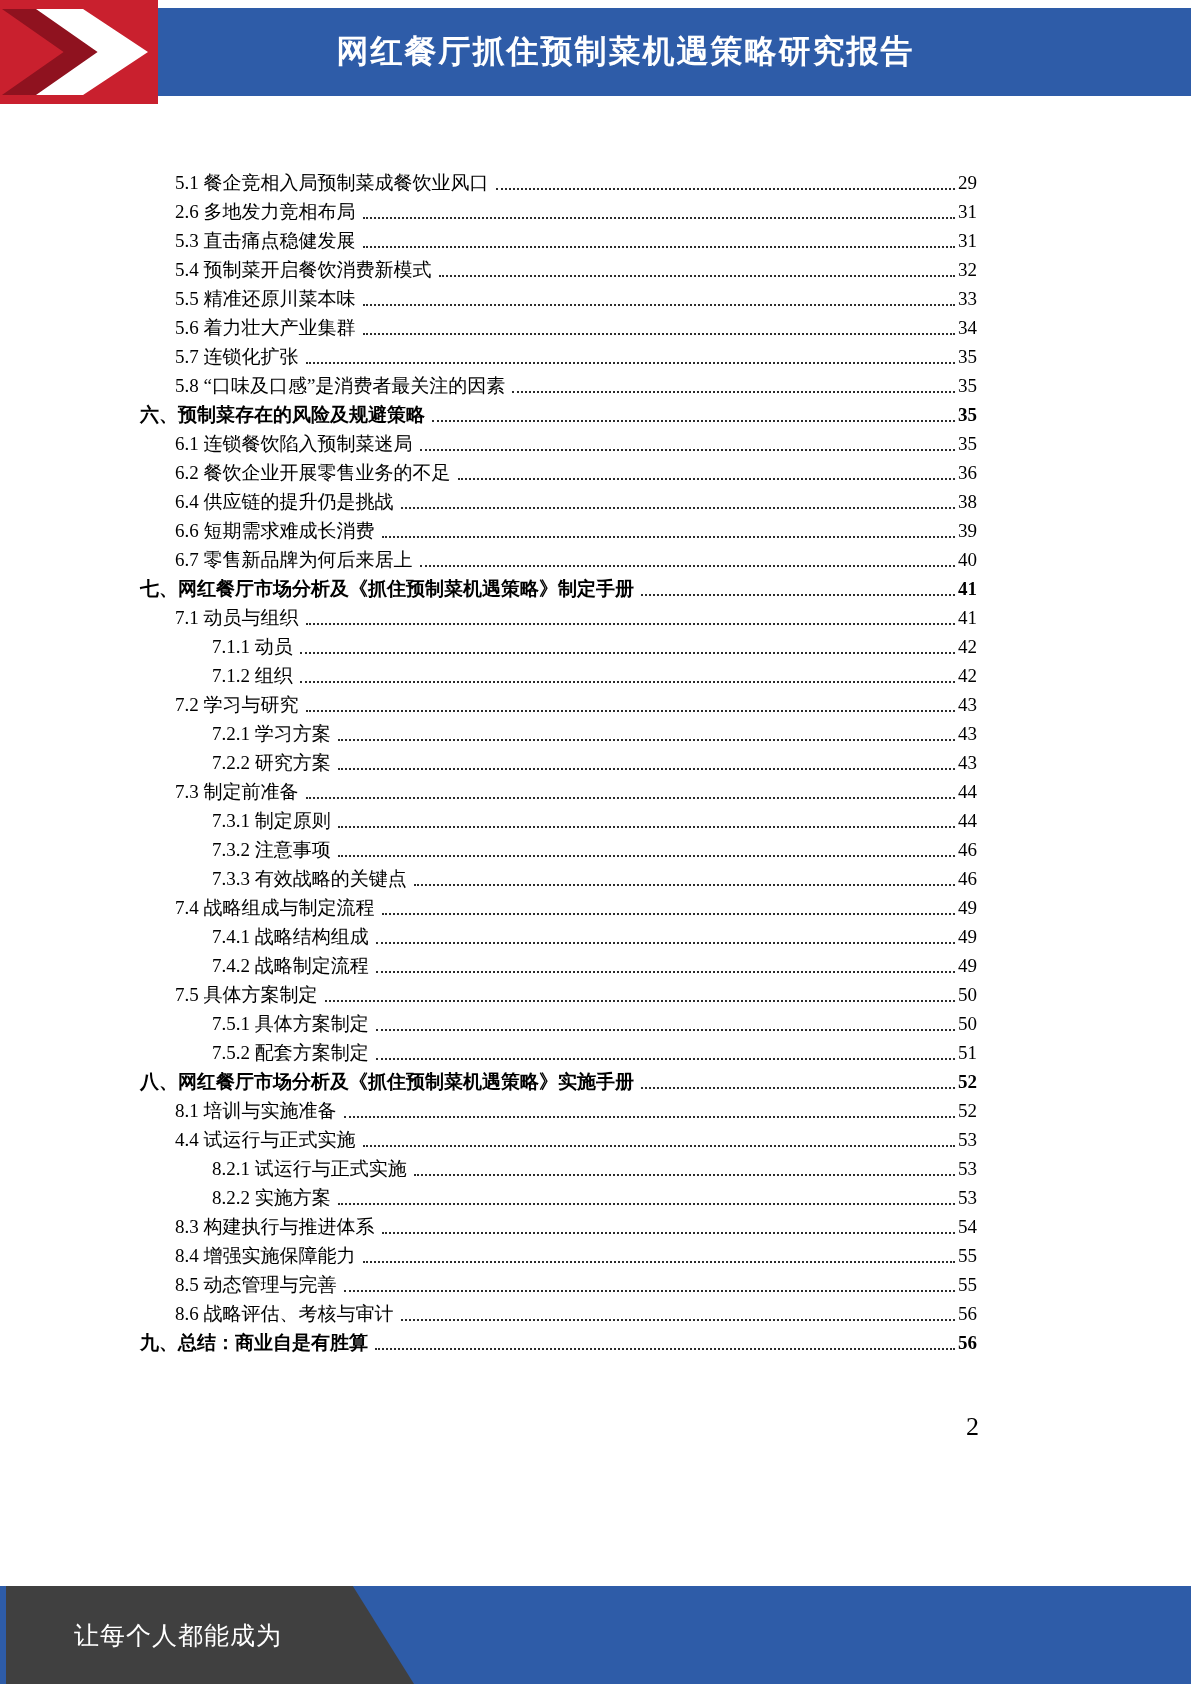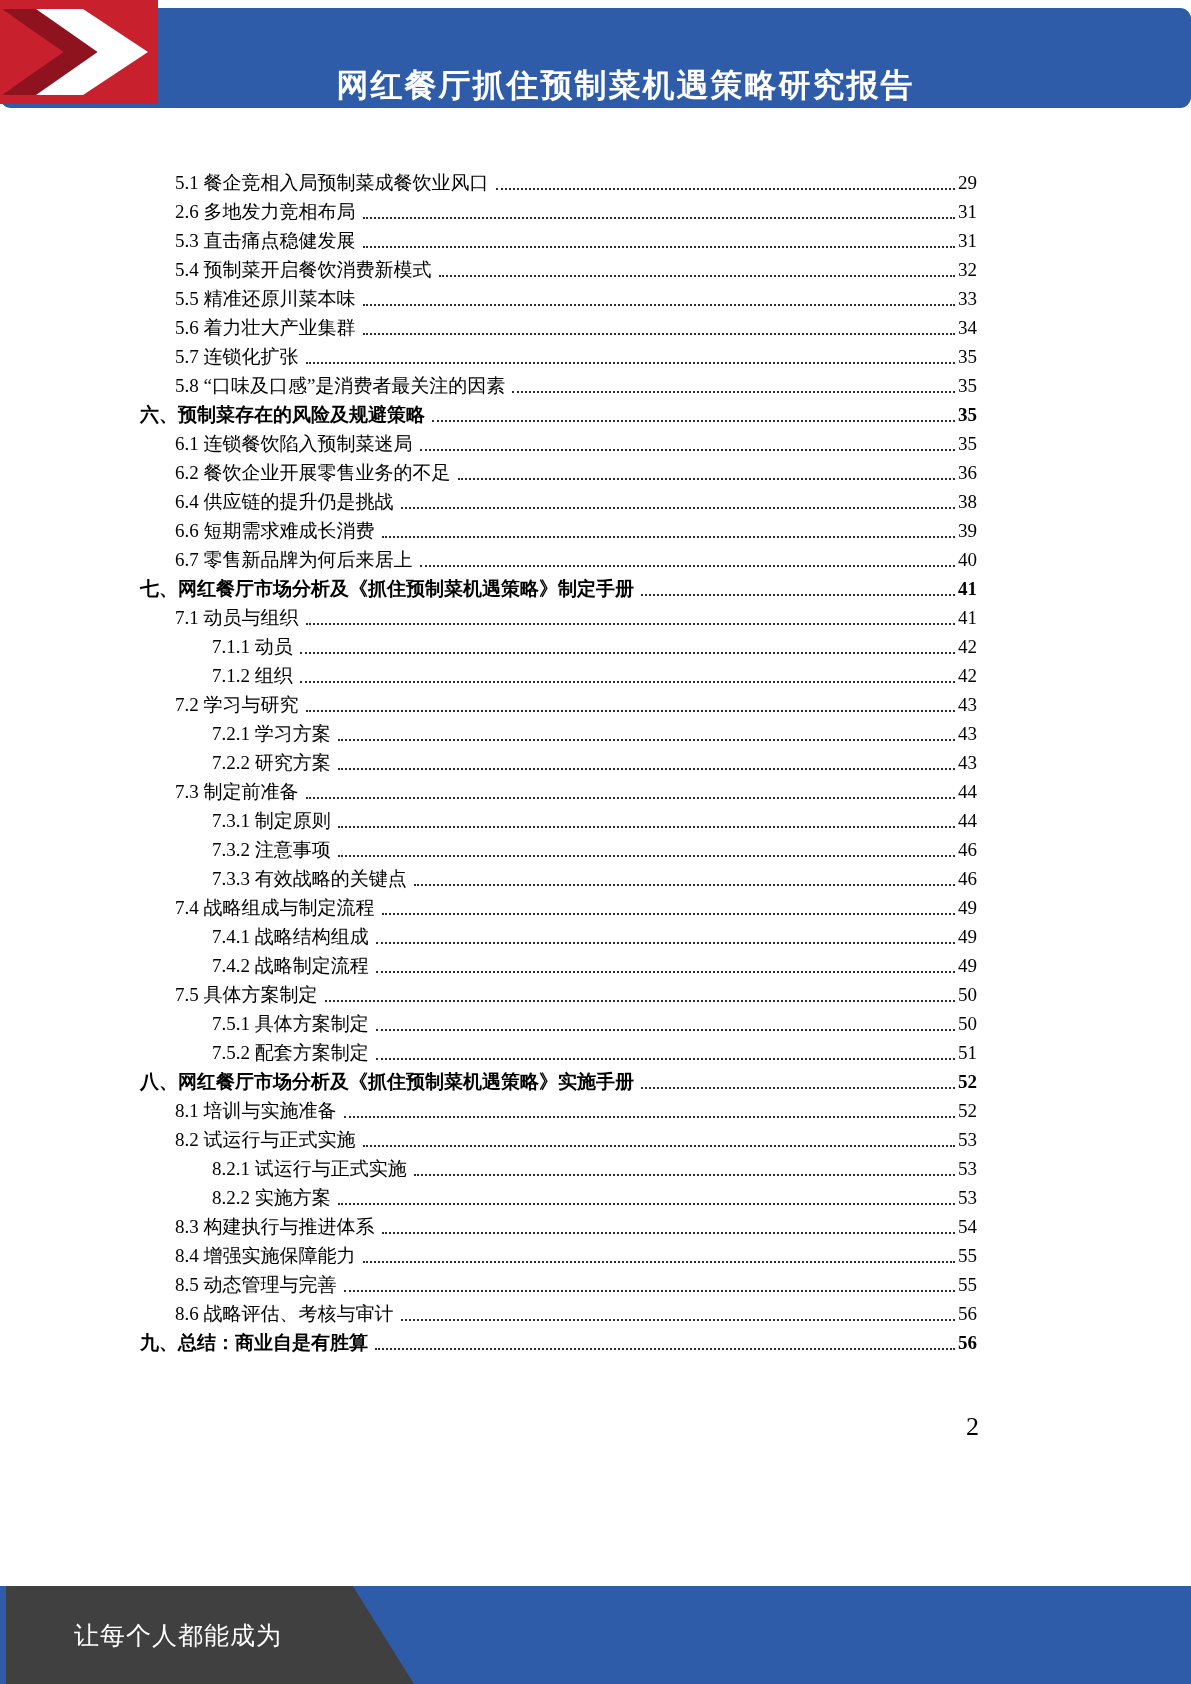"网红餐厅抓住预制菜机遇策略研究报告" .header { align-items: flex-end -> center; border-radius: 11px -> none; height: 100px -> 88px }
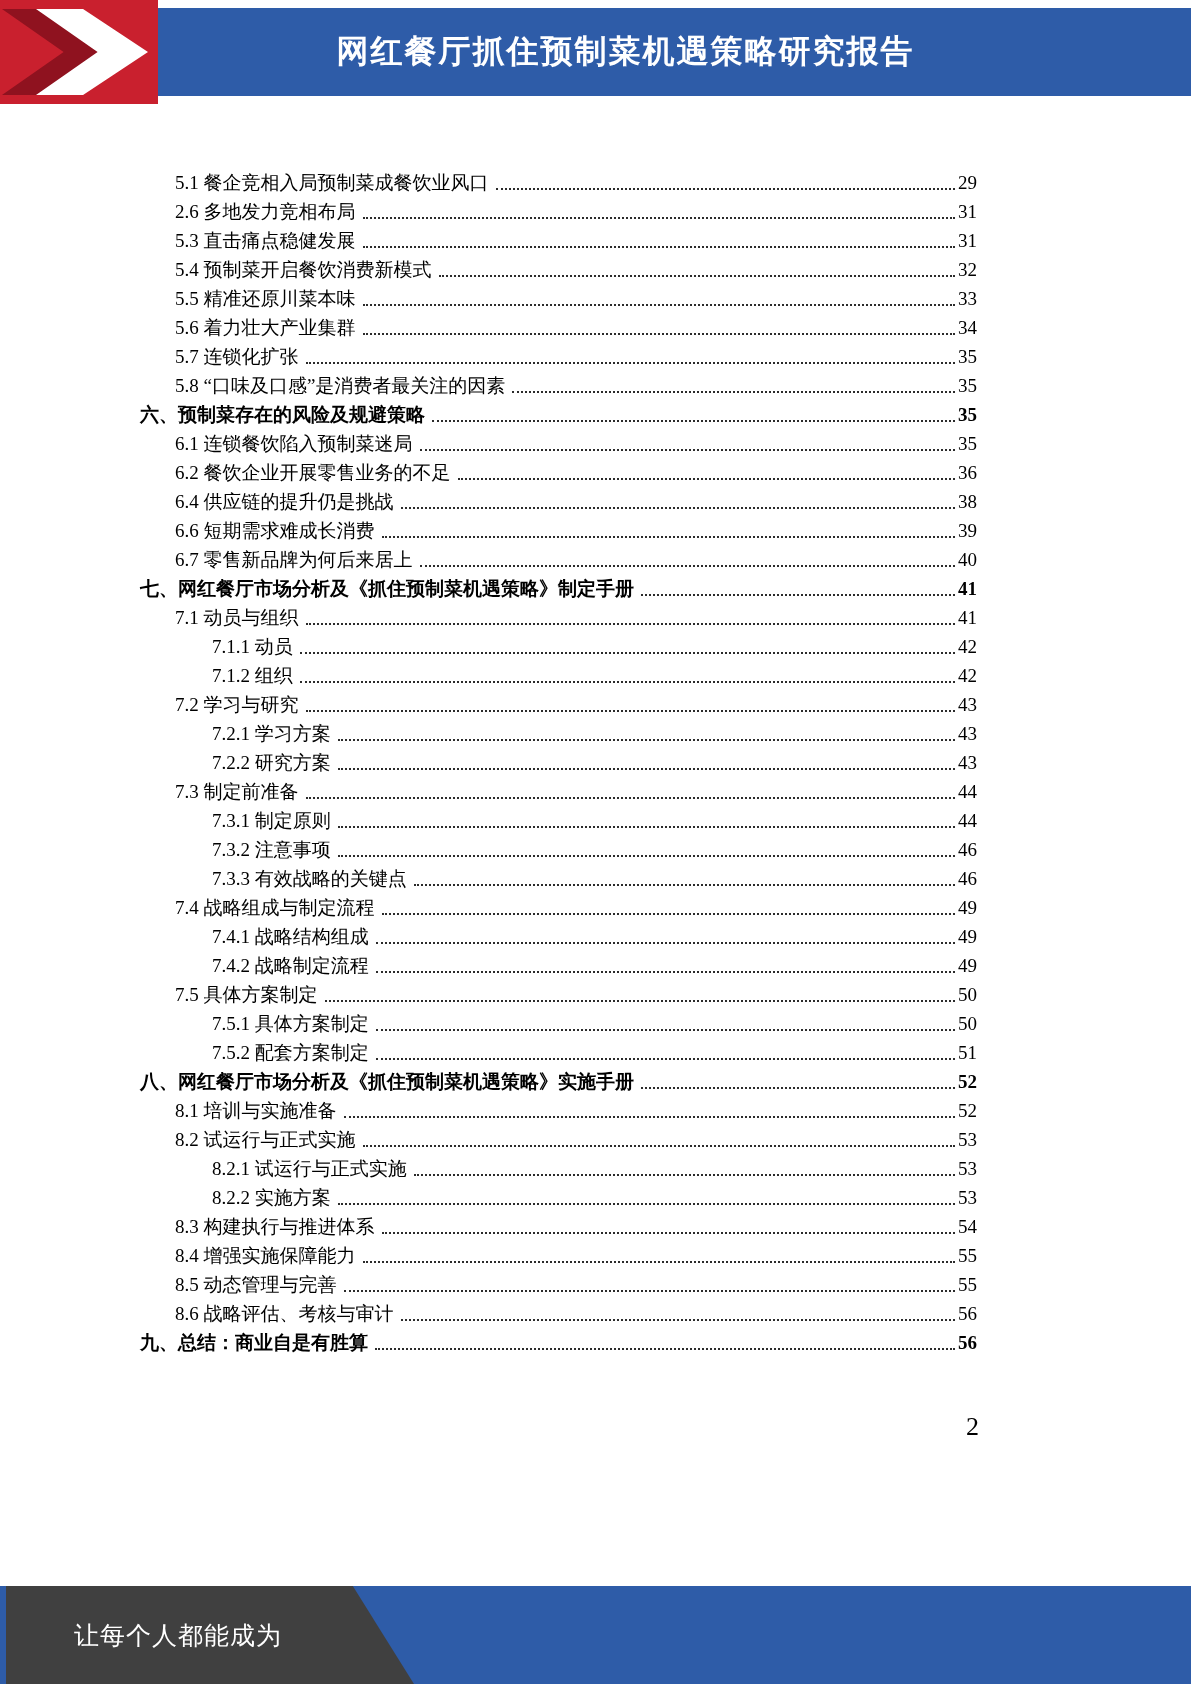"8.2 试运行与正式实施" span.toc-text { text: 8.2 -> 4.4 }
